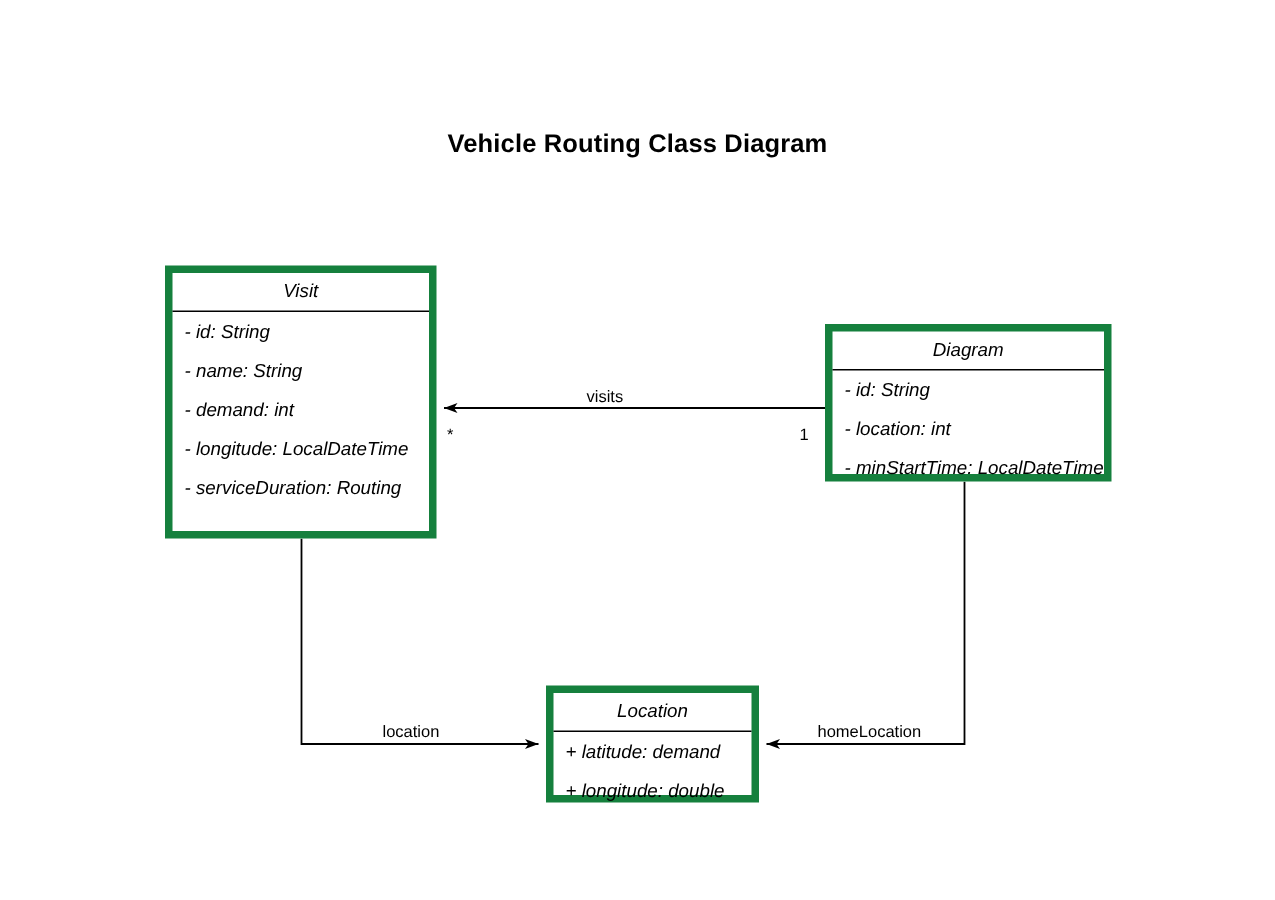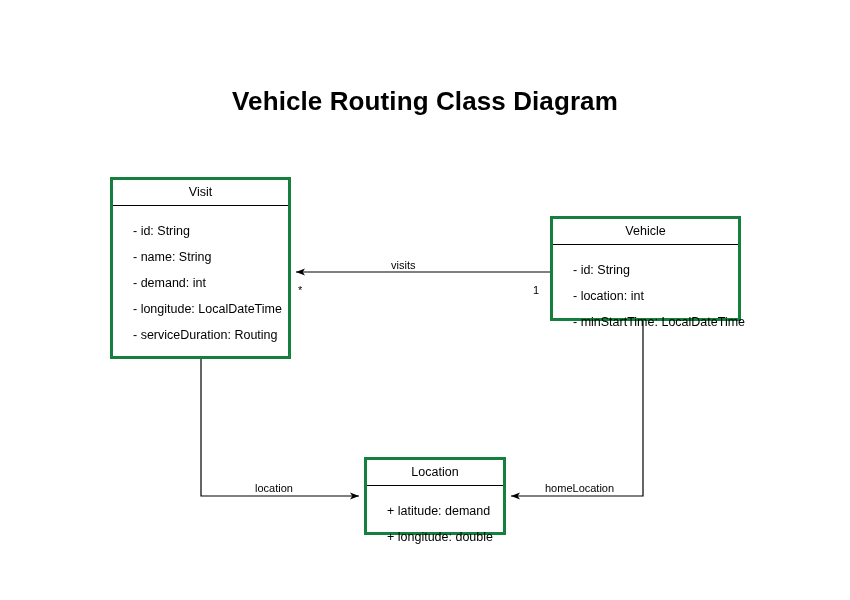"Vehicle Routing Class Diagram" .diagram-title { font-size: 26px -> 17px }
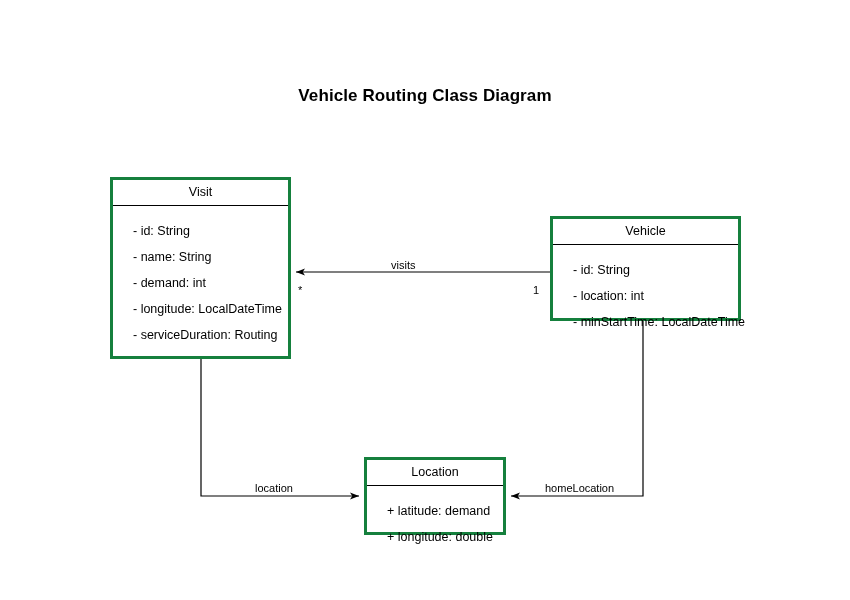"Visit" .uml-class { border: 3px solid #15803d -> 5px solid #15803d; font-style: none -> italic }
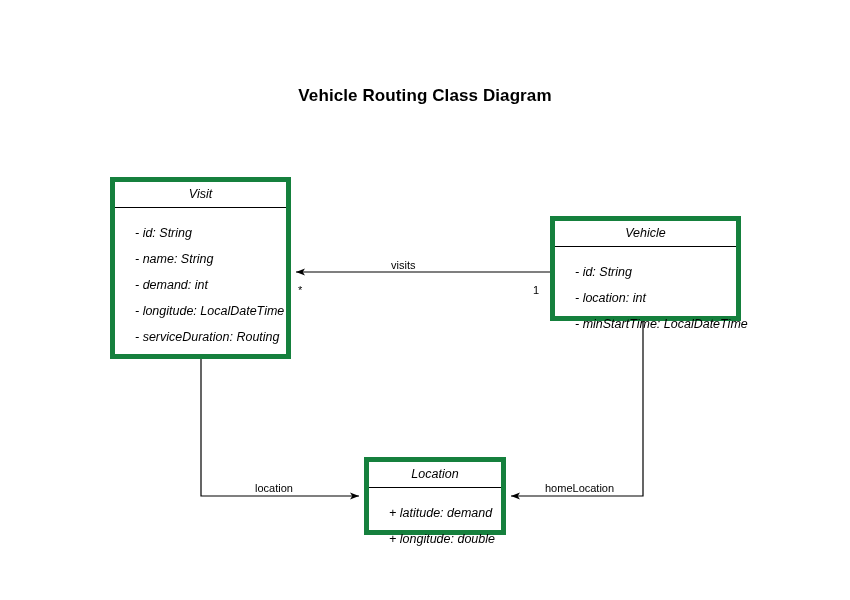"- id: String" .uml-attrs { margin: 12px -> 0 }
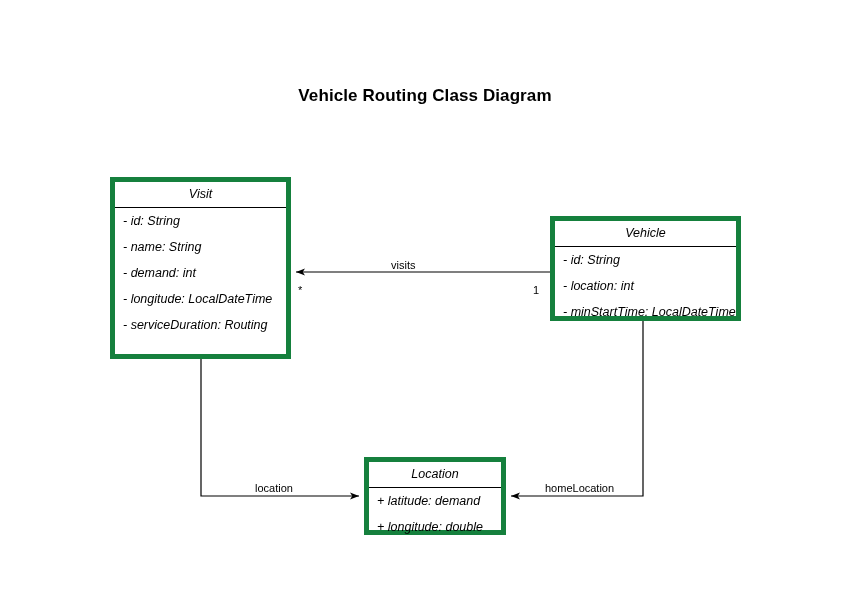"Vehicle" div.uml-class-name { text: Vehicle -> Diagram }
